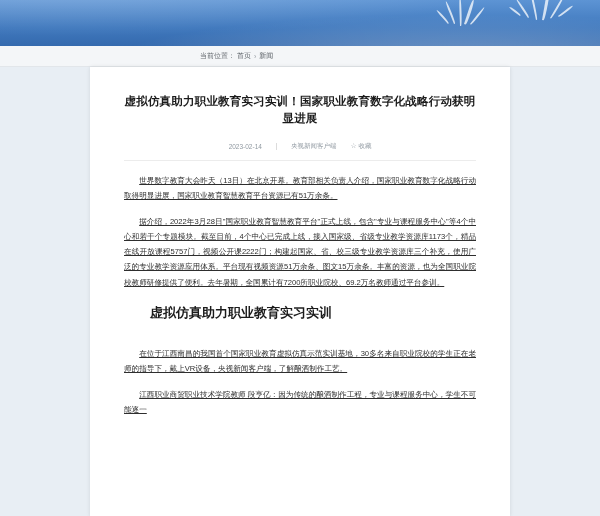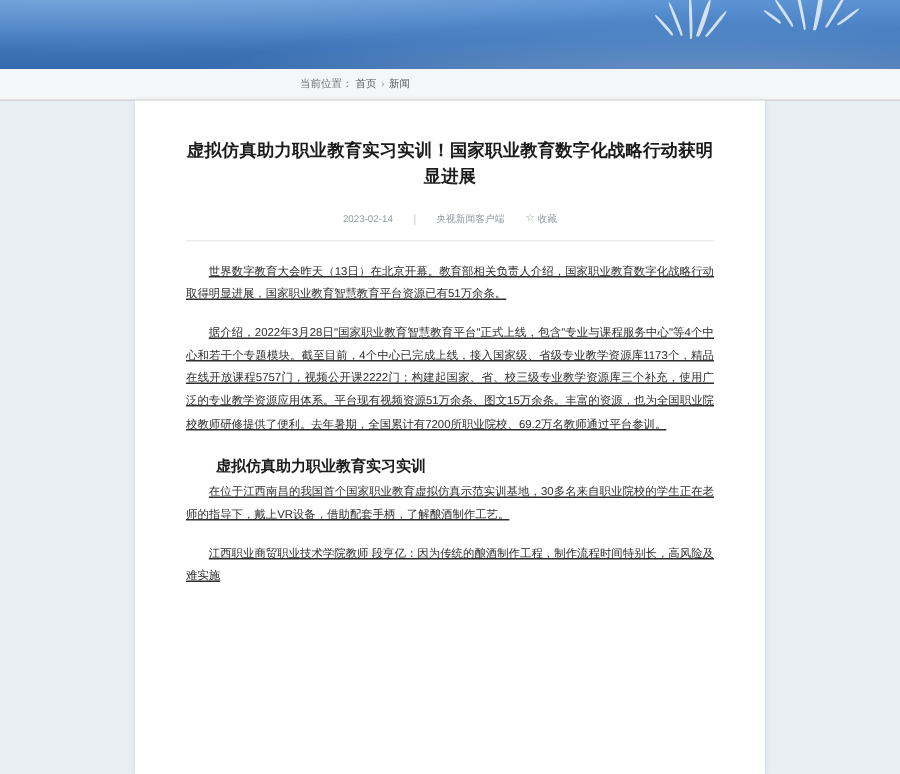"虚拟仿真助力职业教育实习实训" h2.subhead { font-size: 10px -> 13px; margin: 14px 0 2px 0 -> 14px 0 24px 0 }
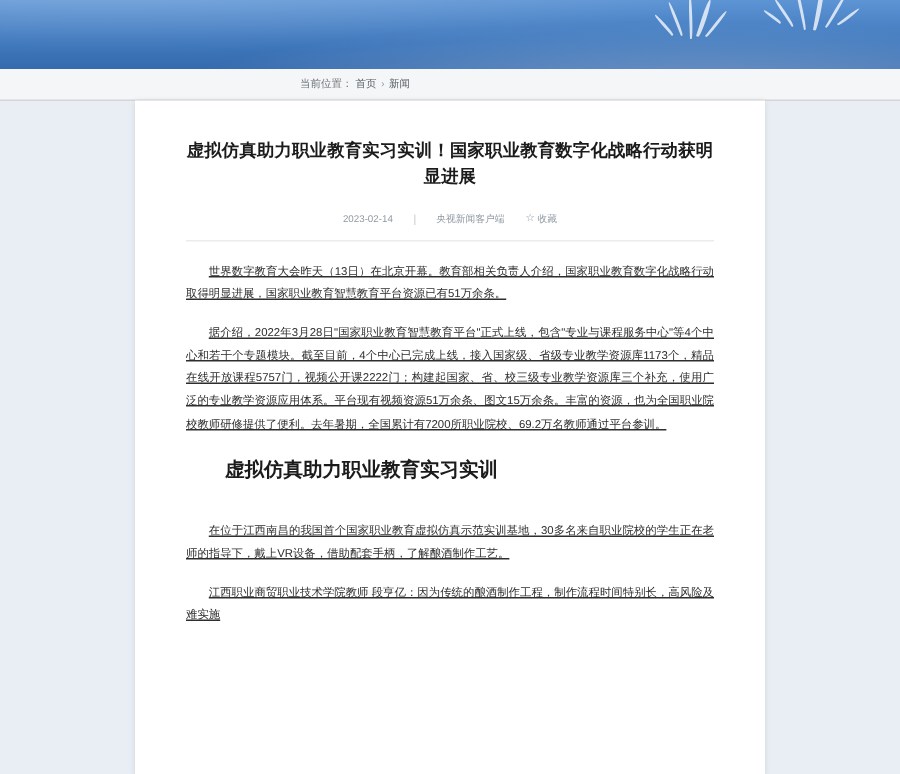"在位于江西南昌的我国首个国家职业教育虚拟仿真示范实训基地，30多名来自职业院校的" p.para { text: 借助配套手柄 -> 央视新闻客户端 }
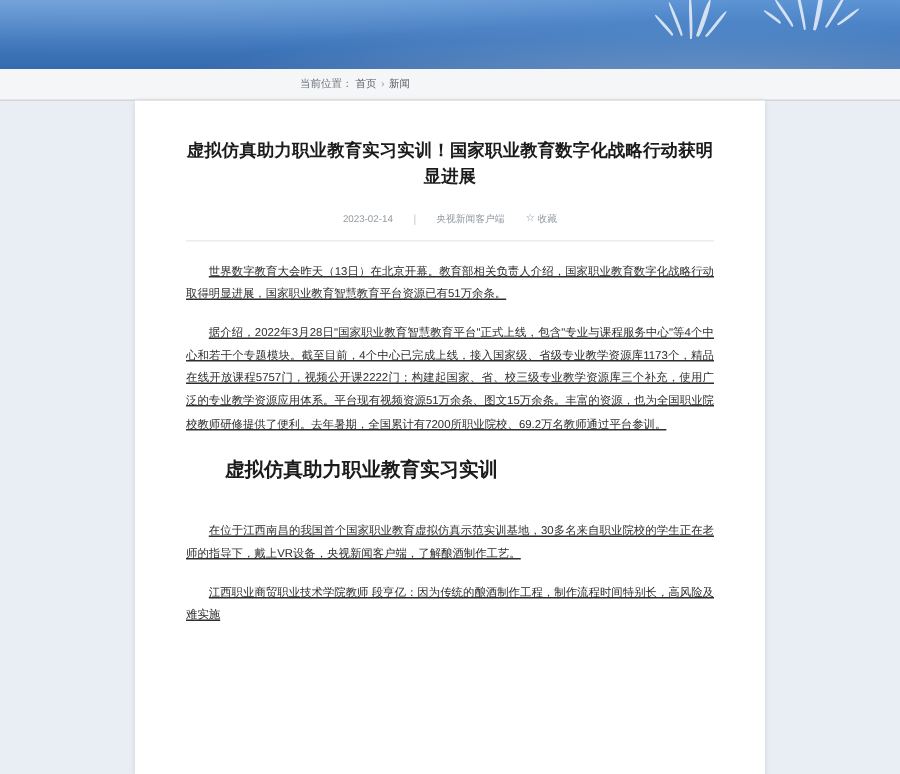"江西职业商贸职业技术学院教师" p.para { text: 制作流程时间特别长，高风险及难实施 -> 专业与课程服务中心，学生不可能逐一 }
